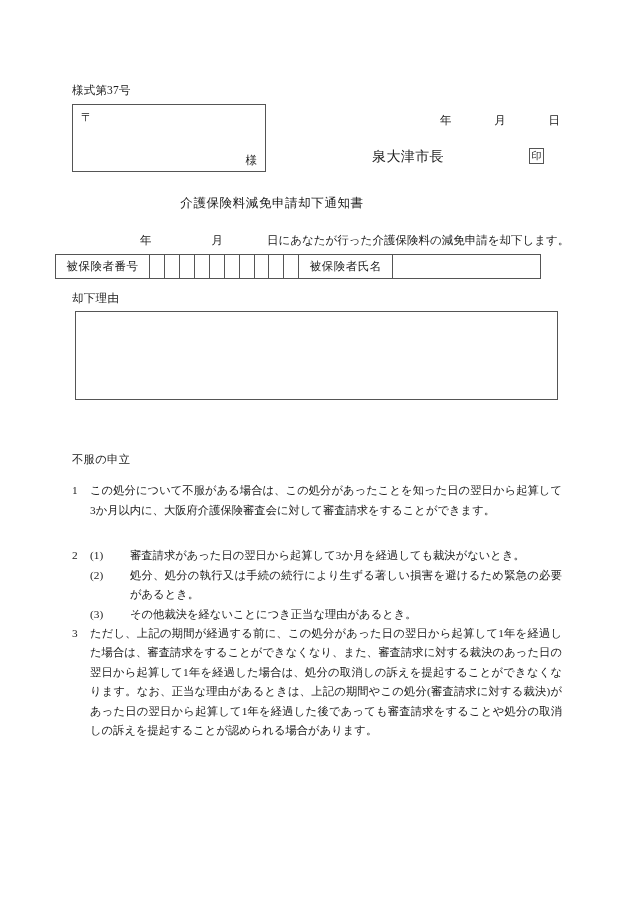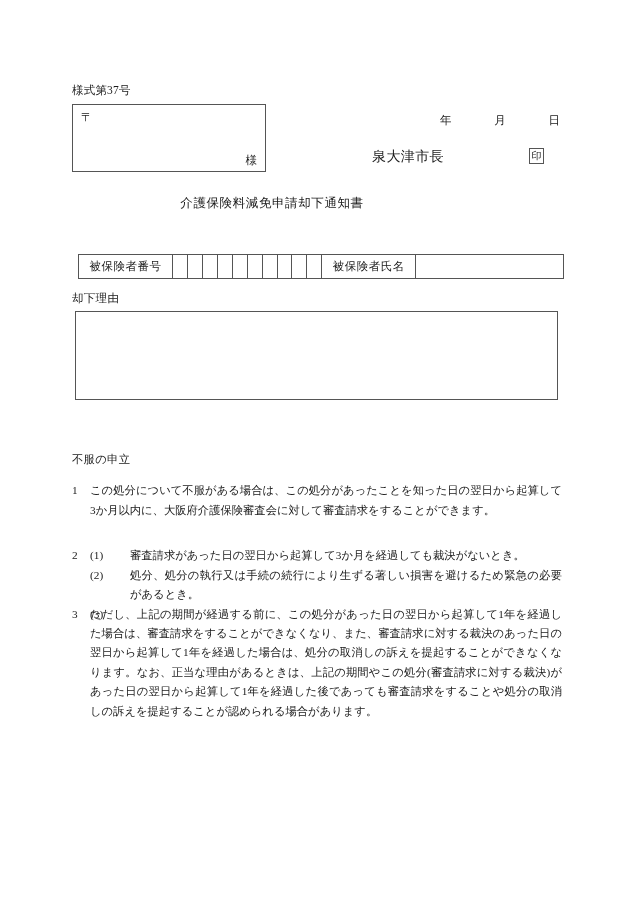"年 月 日にあなたが行った介護保険料の減免申請を却下します。" div.statement { html: none -> <div> <span></span><span>年</span><span></span><span>月</span><span></span><span>日にあなたが行った介護保険料の減免申請を却下します。</span> </div> }
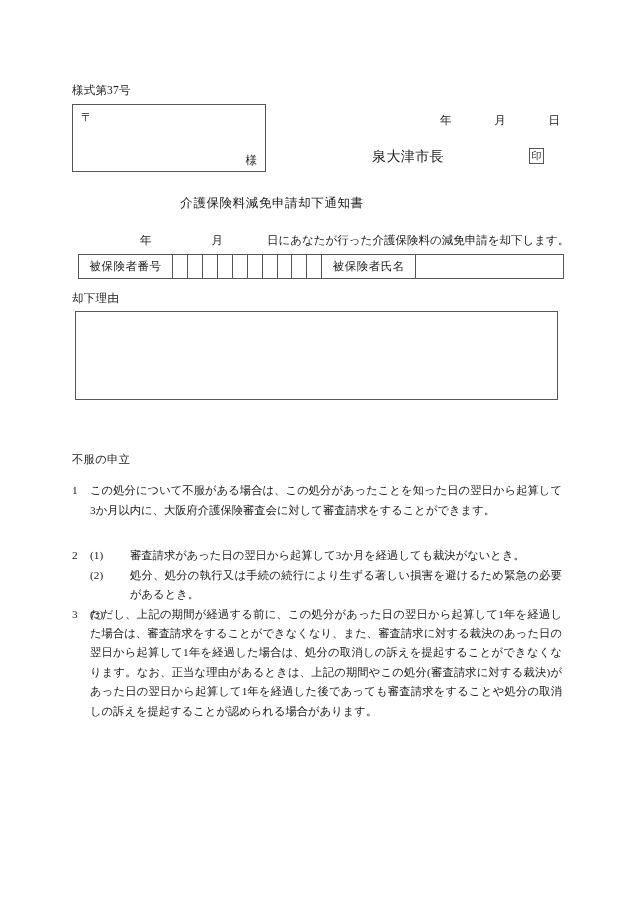"被保険者番号" .insured-table { left: 78px -> 55px }
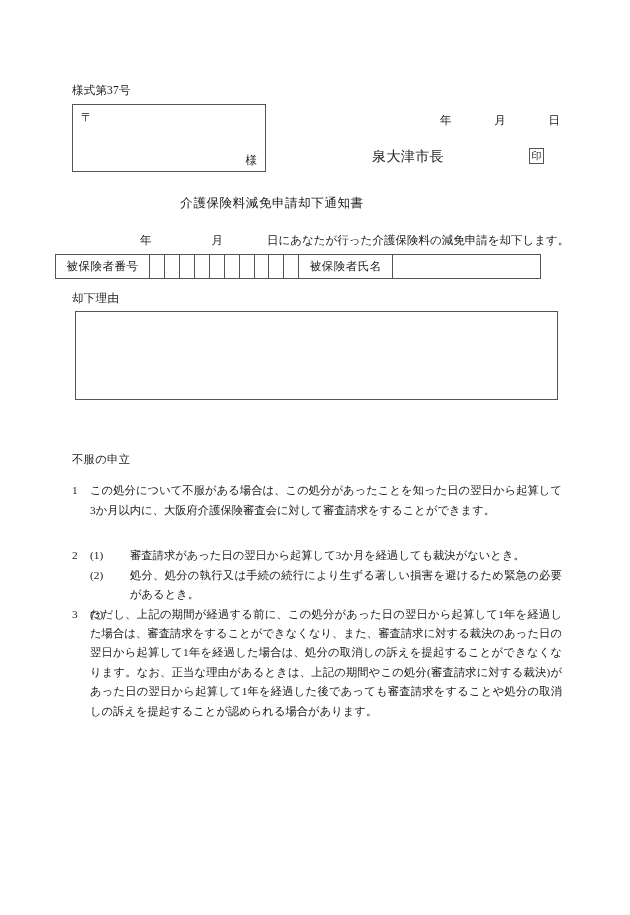"その他裁決を経ないことにつき正当な理由があるとき。" span { html: none -> <span>その他裁決を経ないことにつき正当な理由があるとき。</span> }
